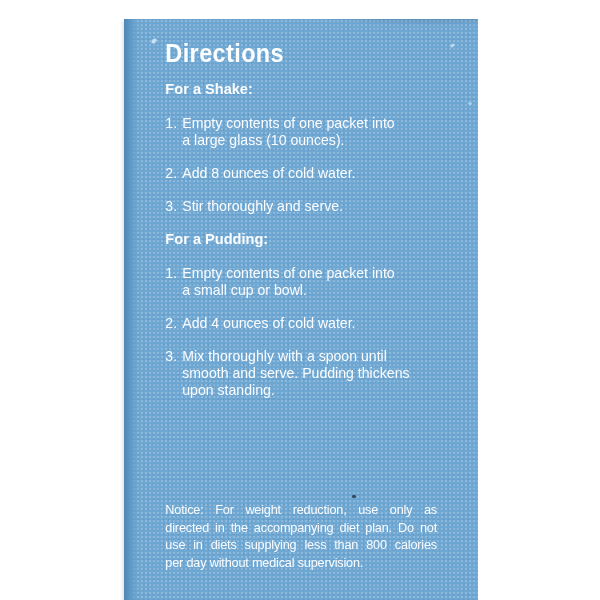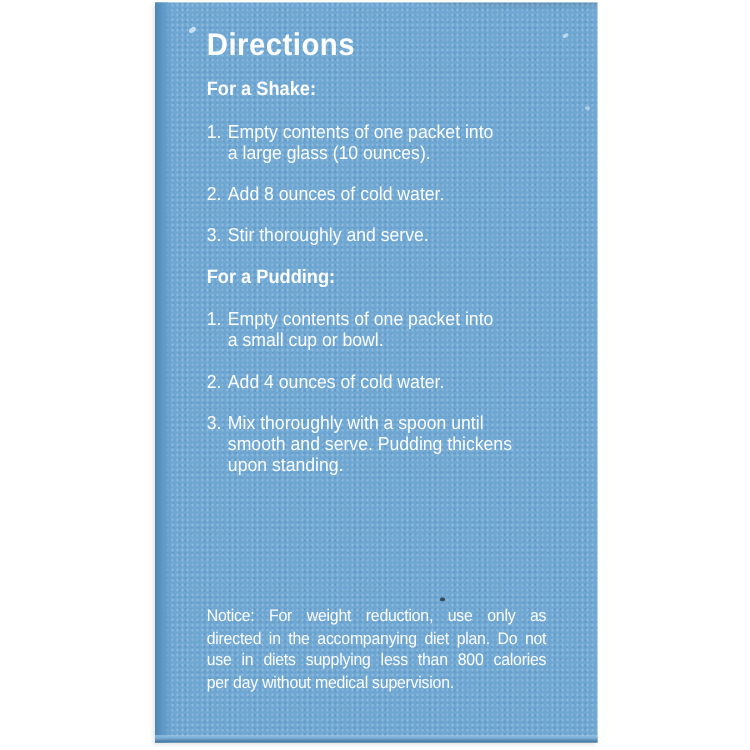"Directions" .stage { margin-top: none -> 17px }
